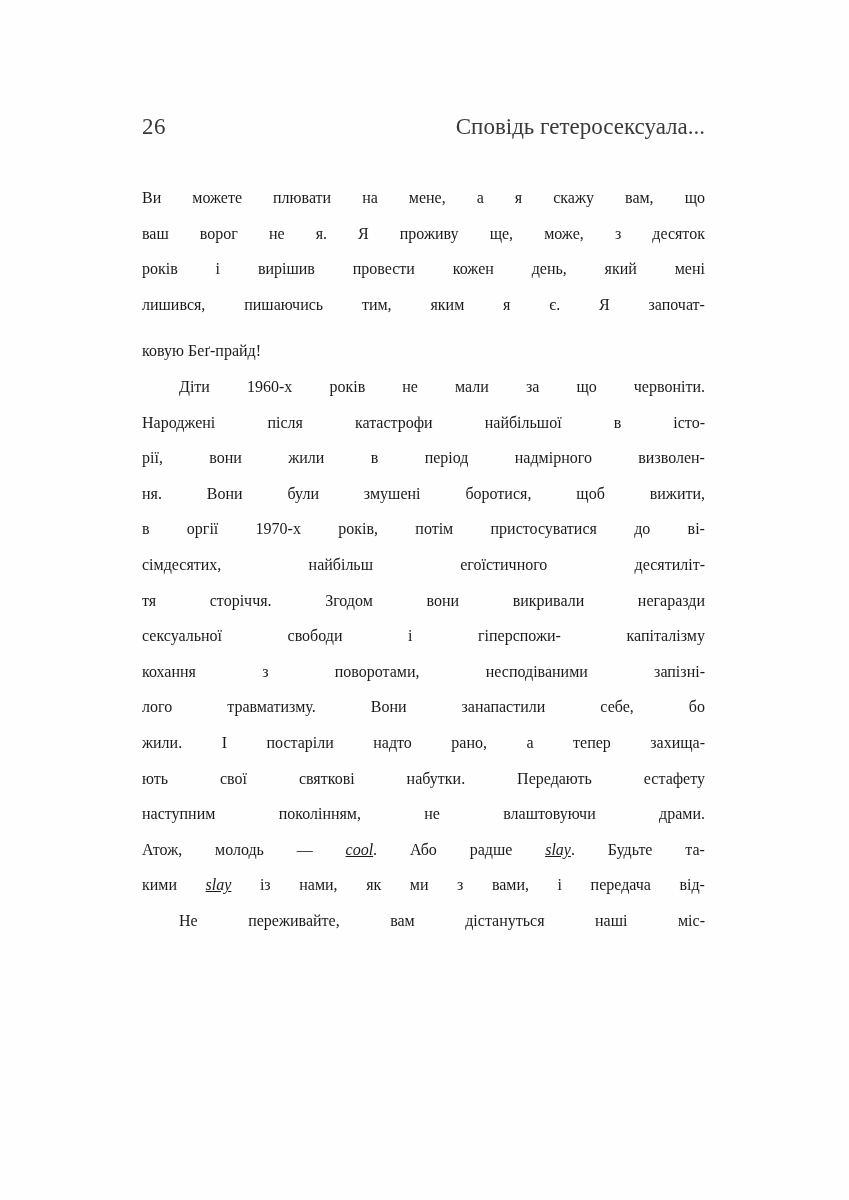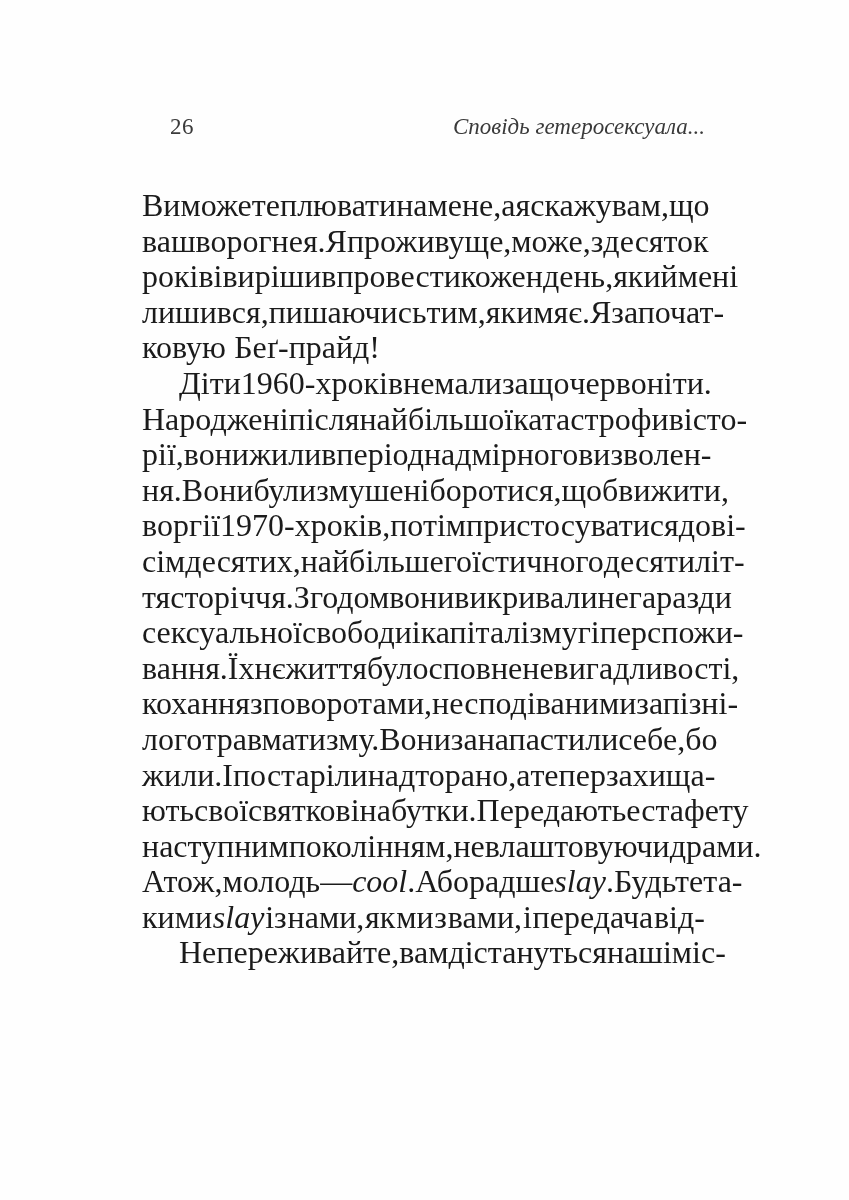"26" .pagenum { margin-left: 28px -> none }
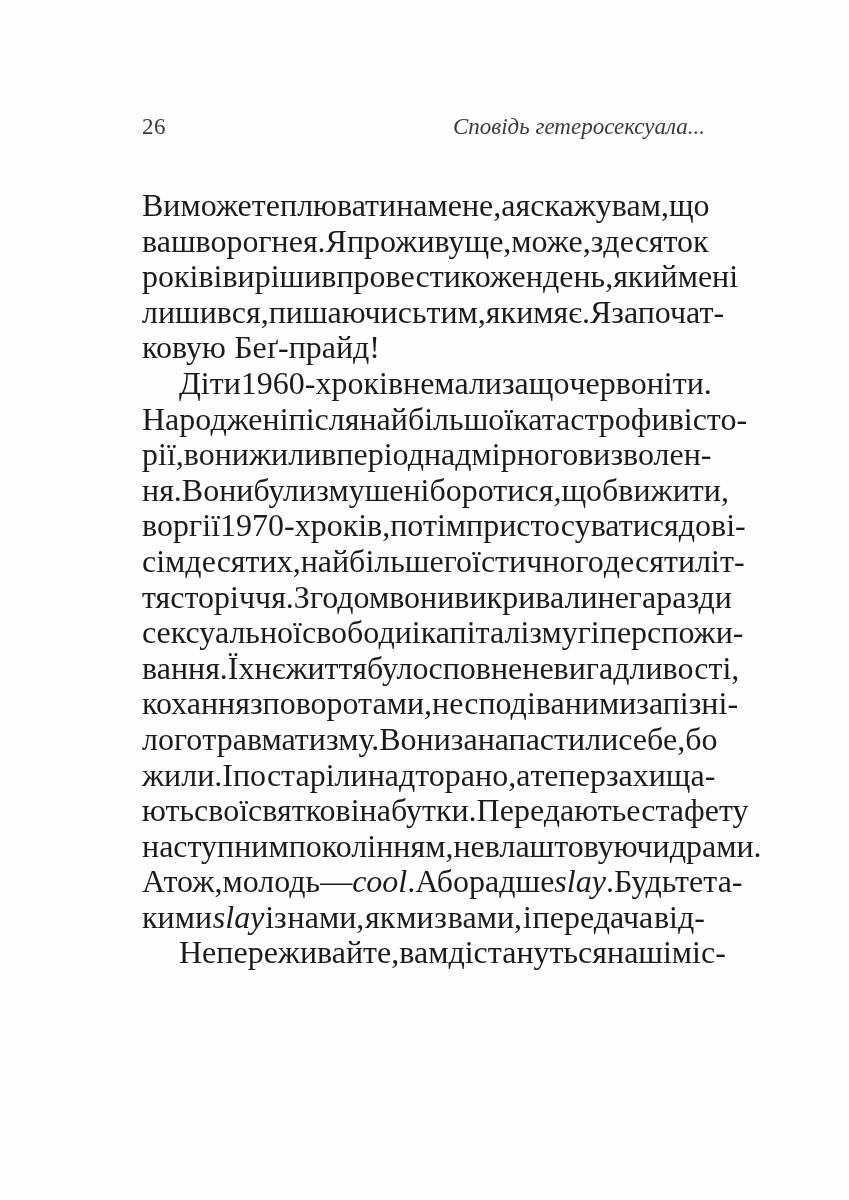"Сповідь гетеросексуала..." .runtitle { font-style: italic -> none }
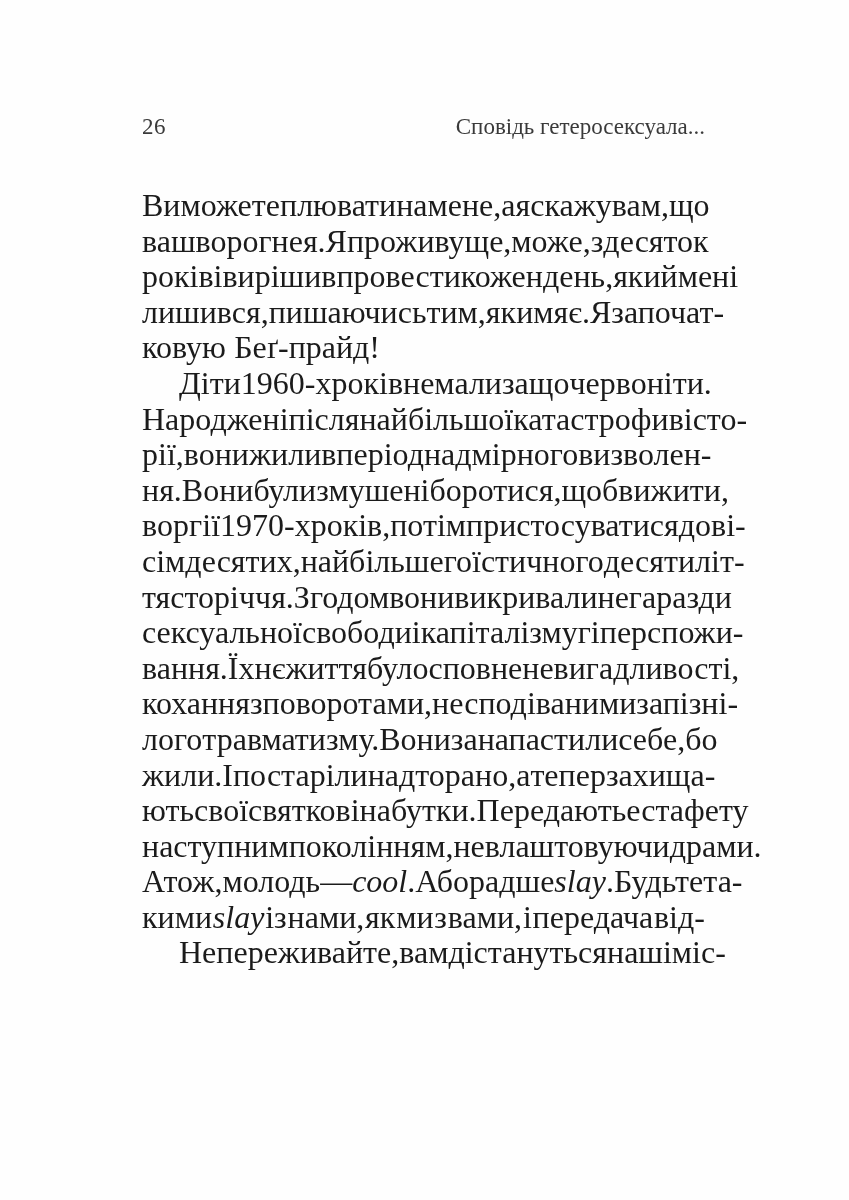"Ви" .bodytext { font-size: 32px -> 16px; top: 188px -> 180px }
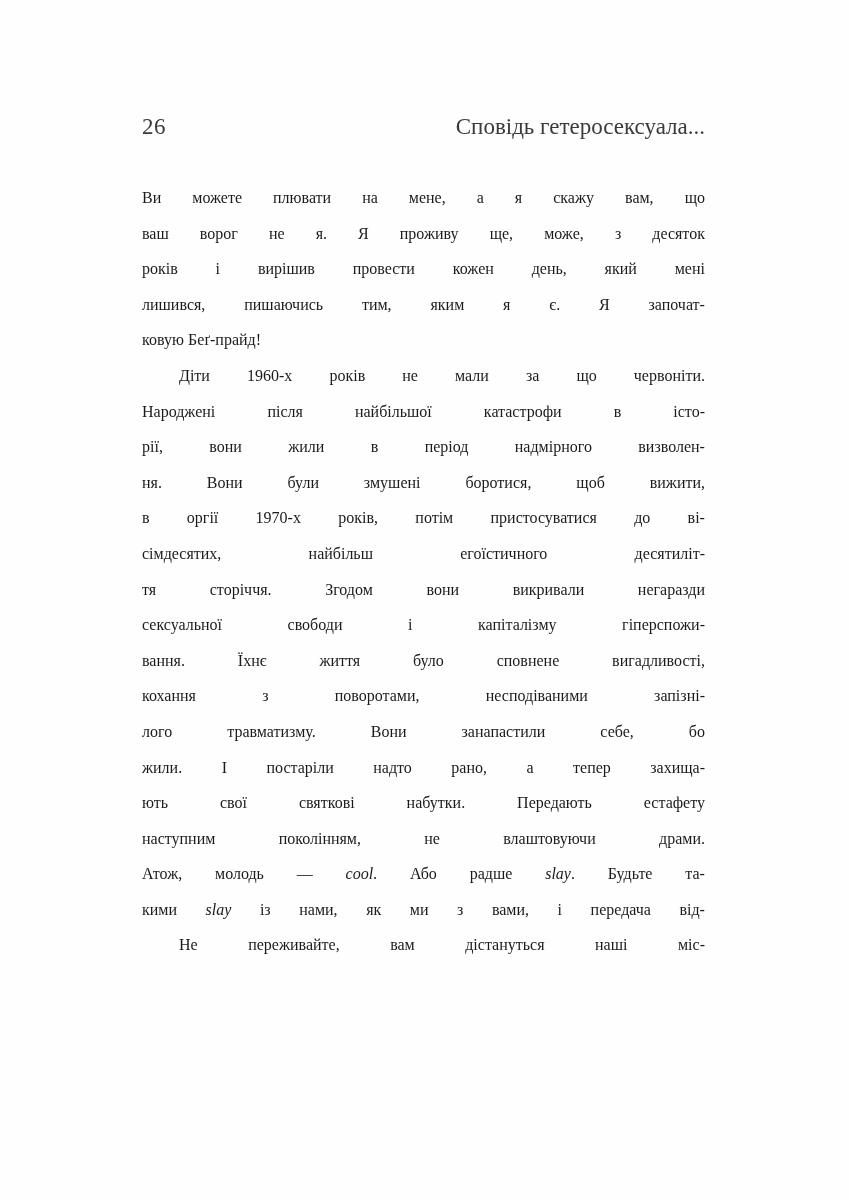"ковую" .line.loose { margin-top: none -> 11px }
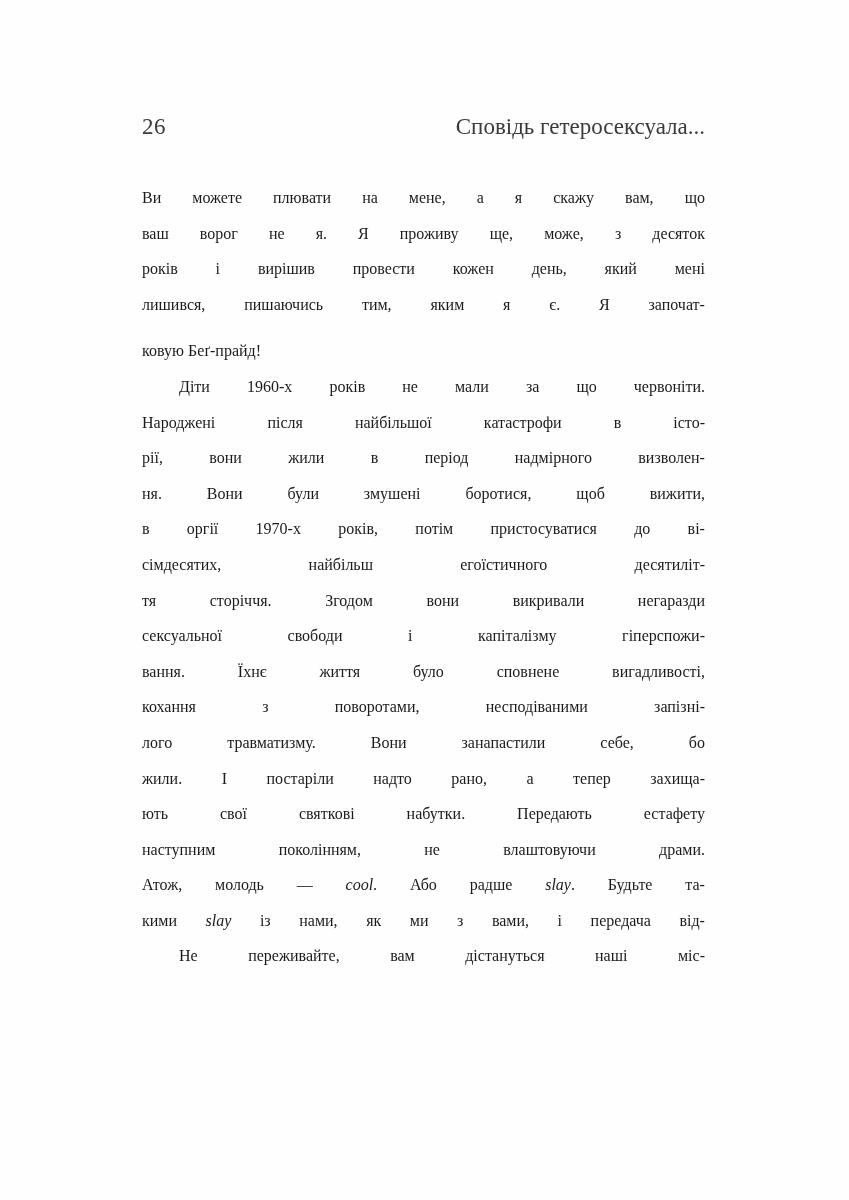"найбільшої" span.tok { order: before "катастрофи" -> after "катастрофи" }
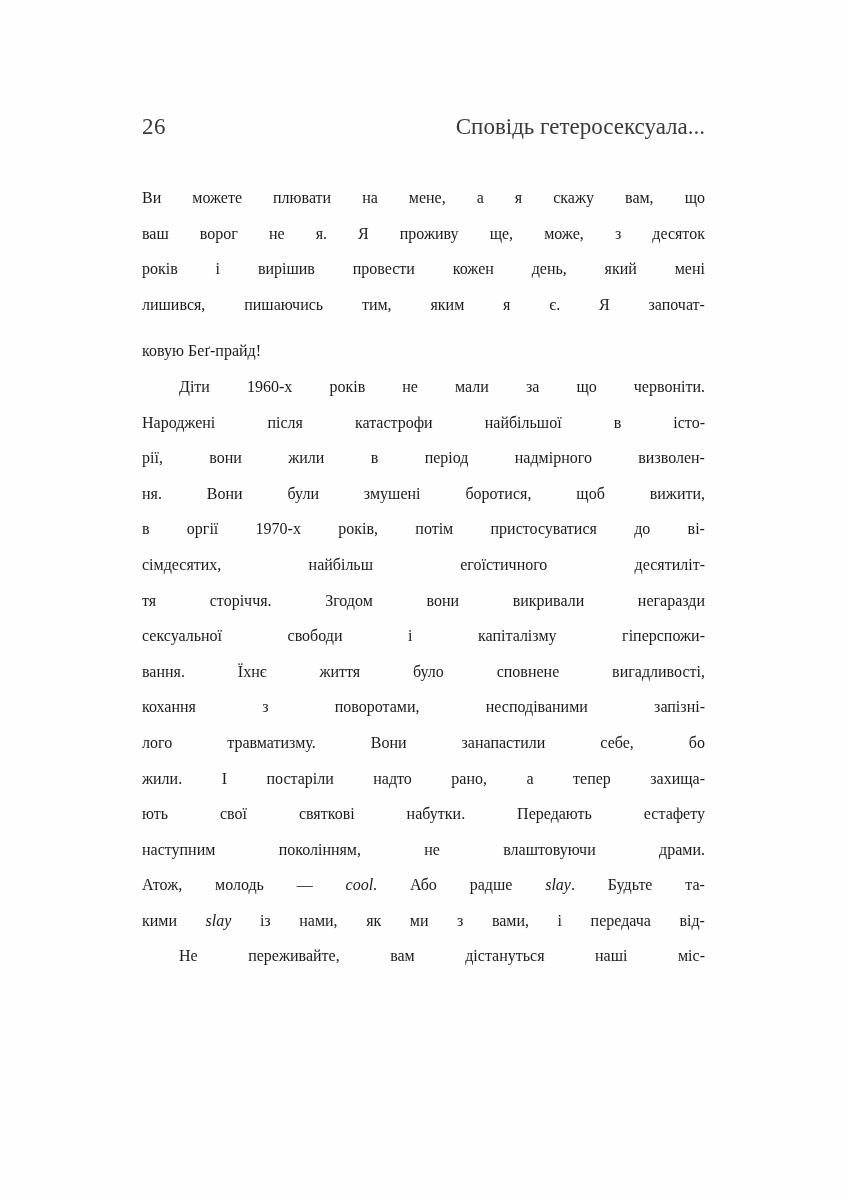"капіталізму" span.tok { order: before "гіперспожи-" -> after "гіперспожи-" }
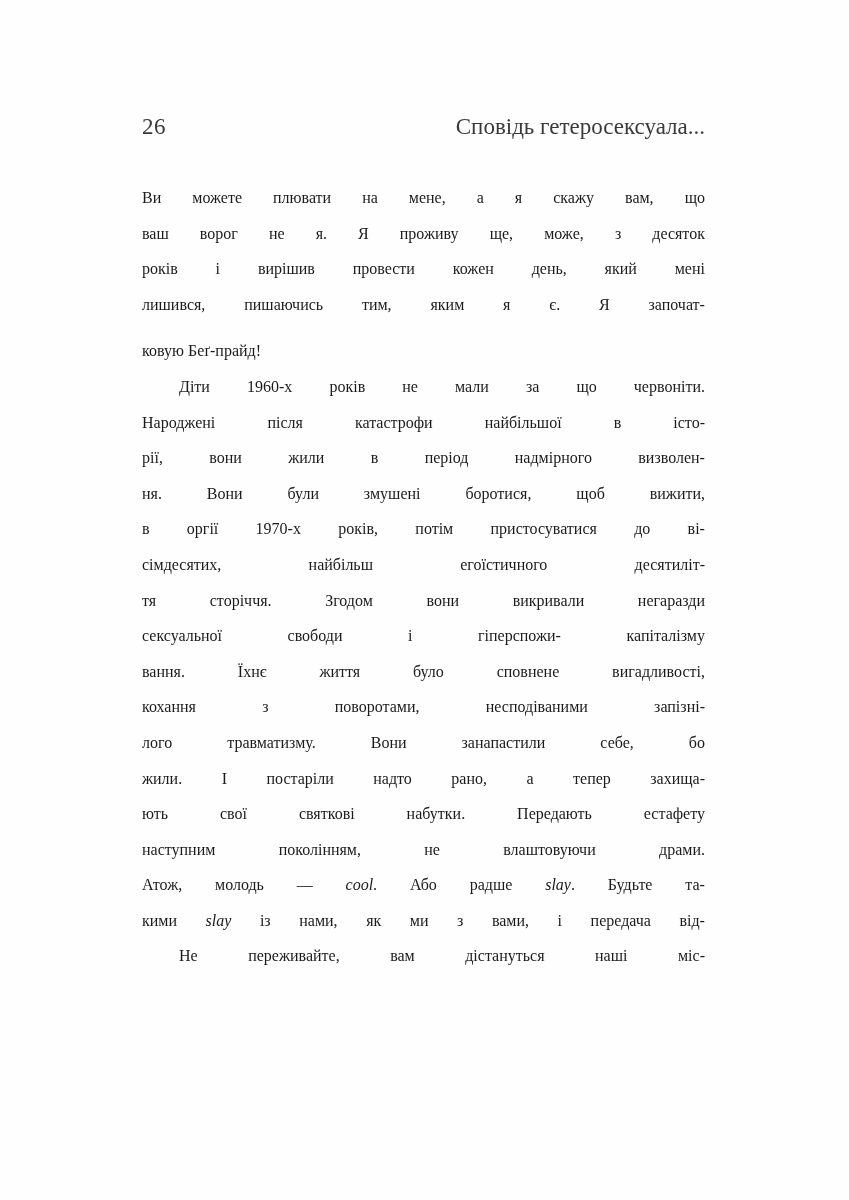"вання." div.line { html: <div> <span><span>вання.</span></span> <span><span>Їхнє</span></span> <span><span>життя</span></span> <span><span>було</span></span> <span><span>сповнене</span></span> <span><span>вигадливості,</span></span> </div> -> none }
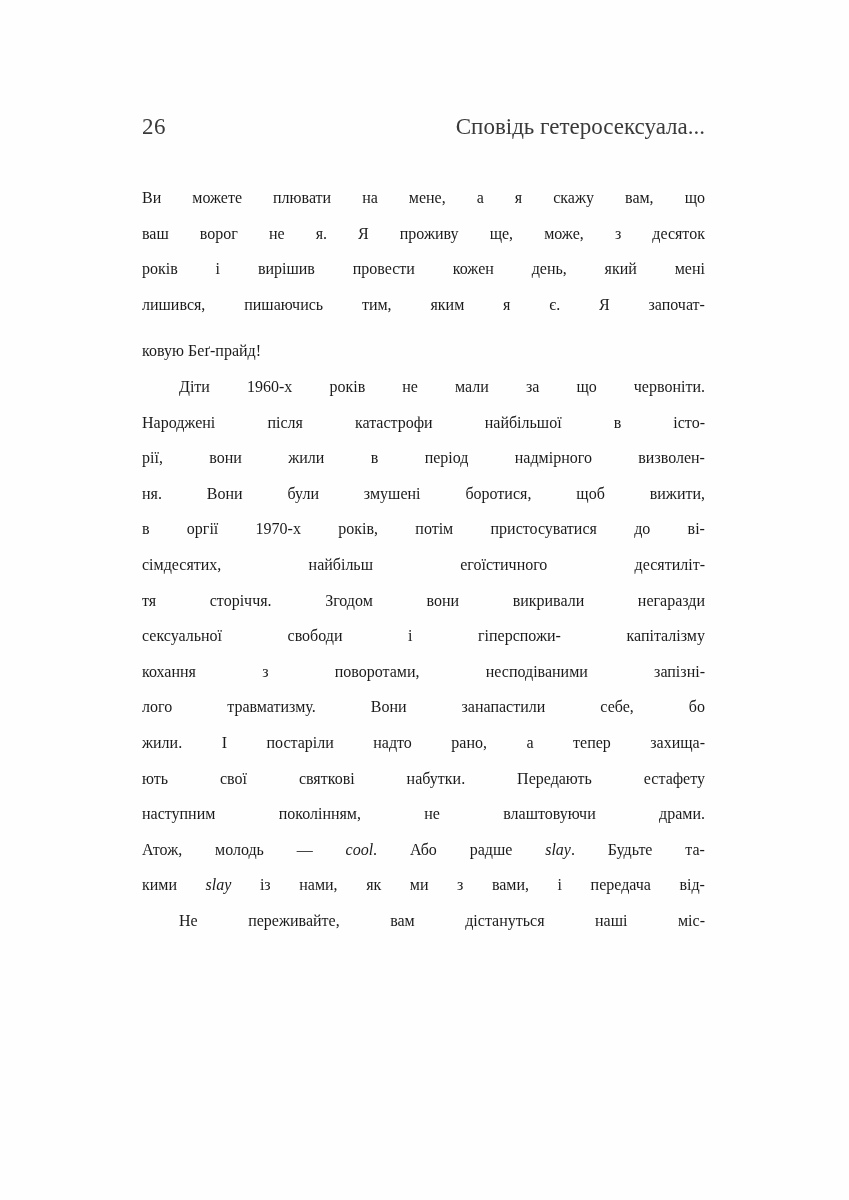"cool" .it { text-decoration: none -> underline }
